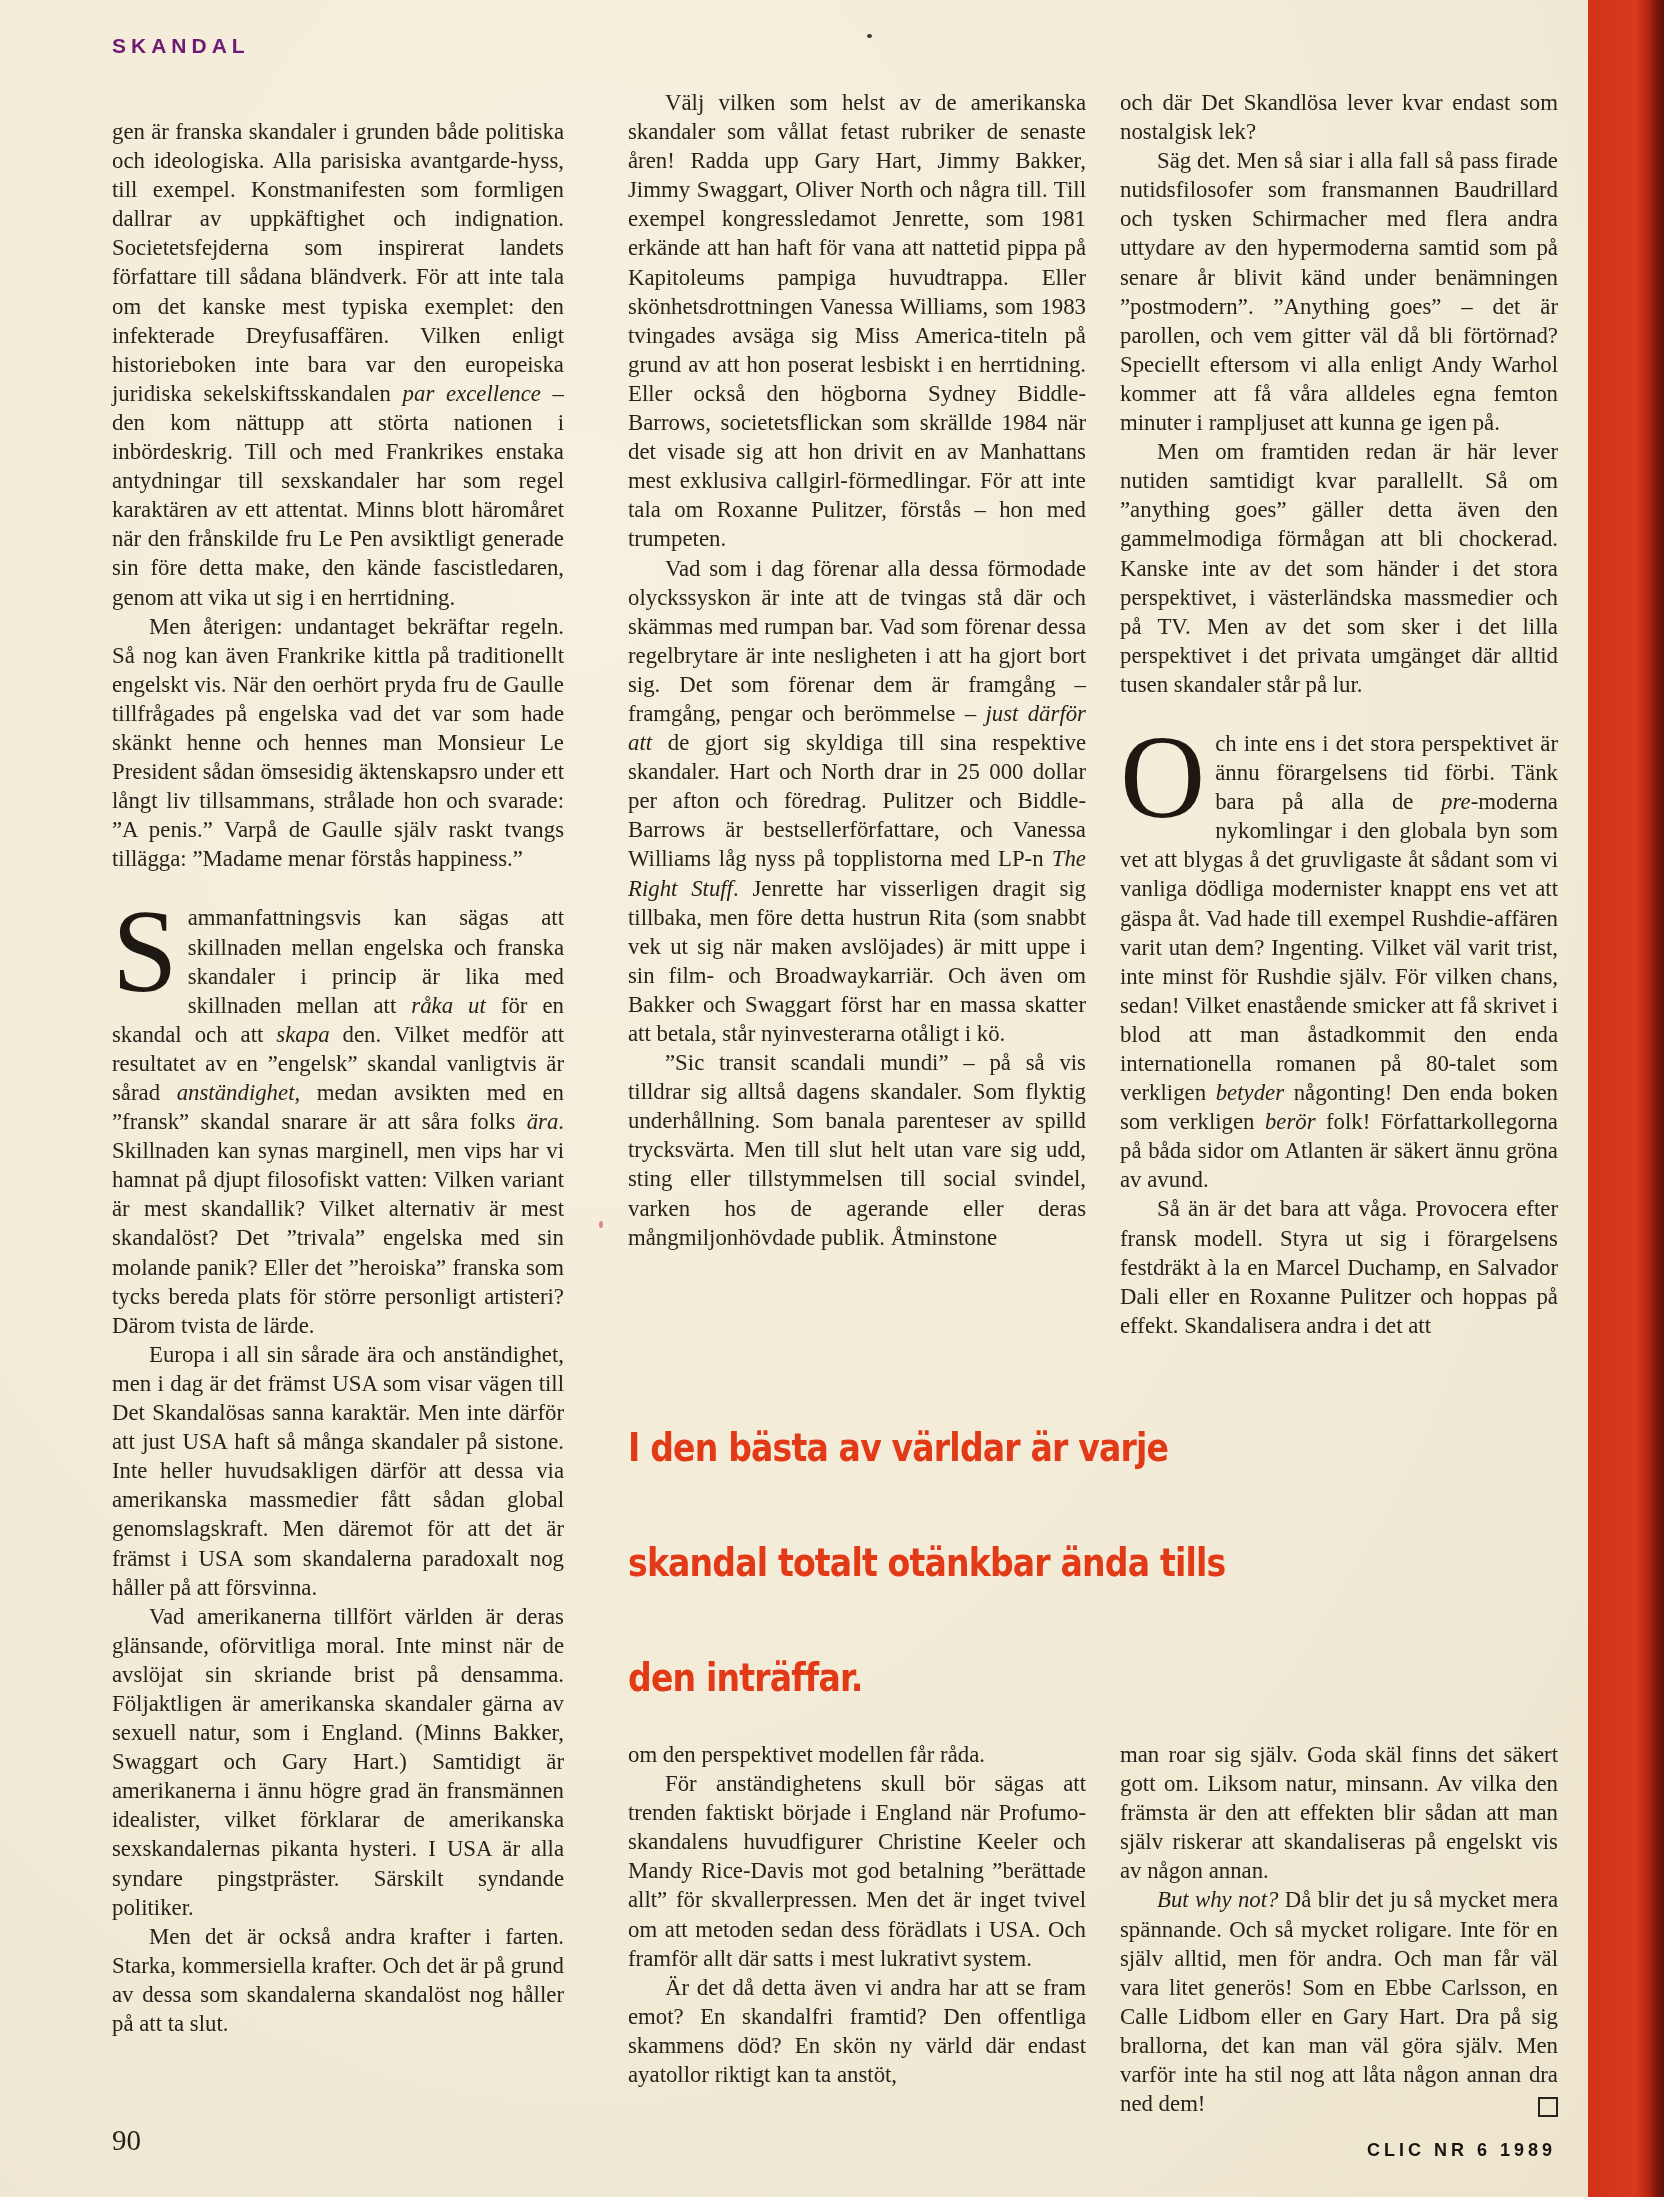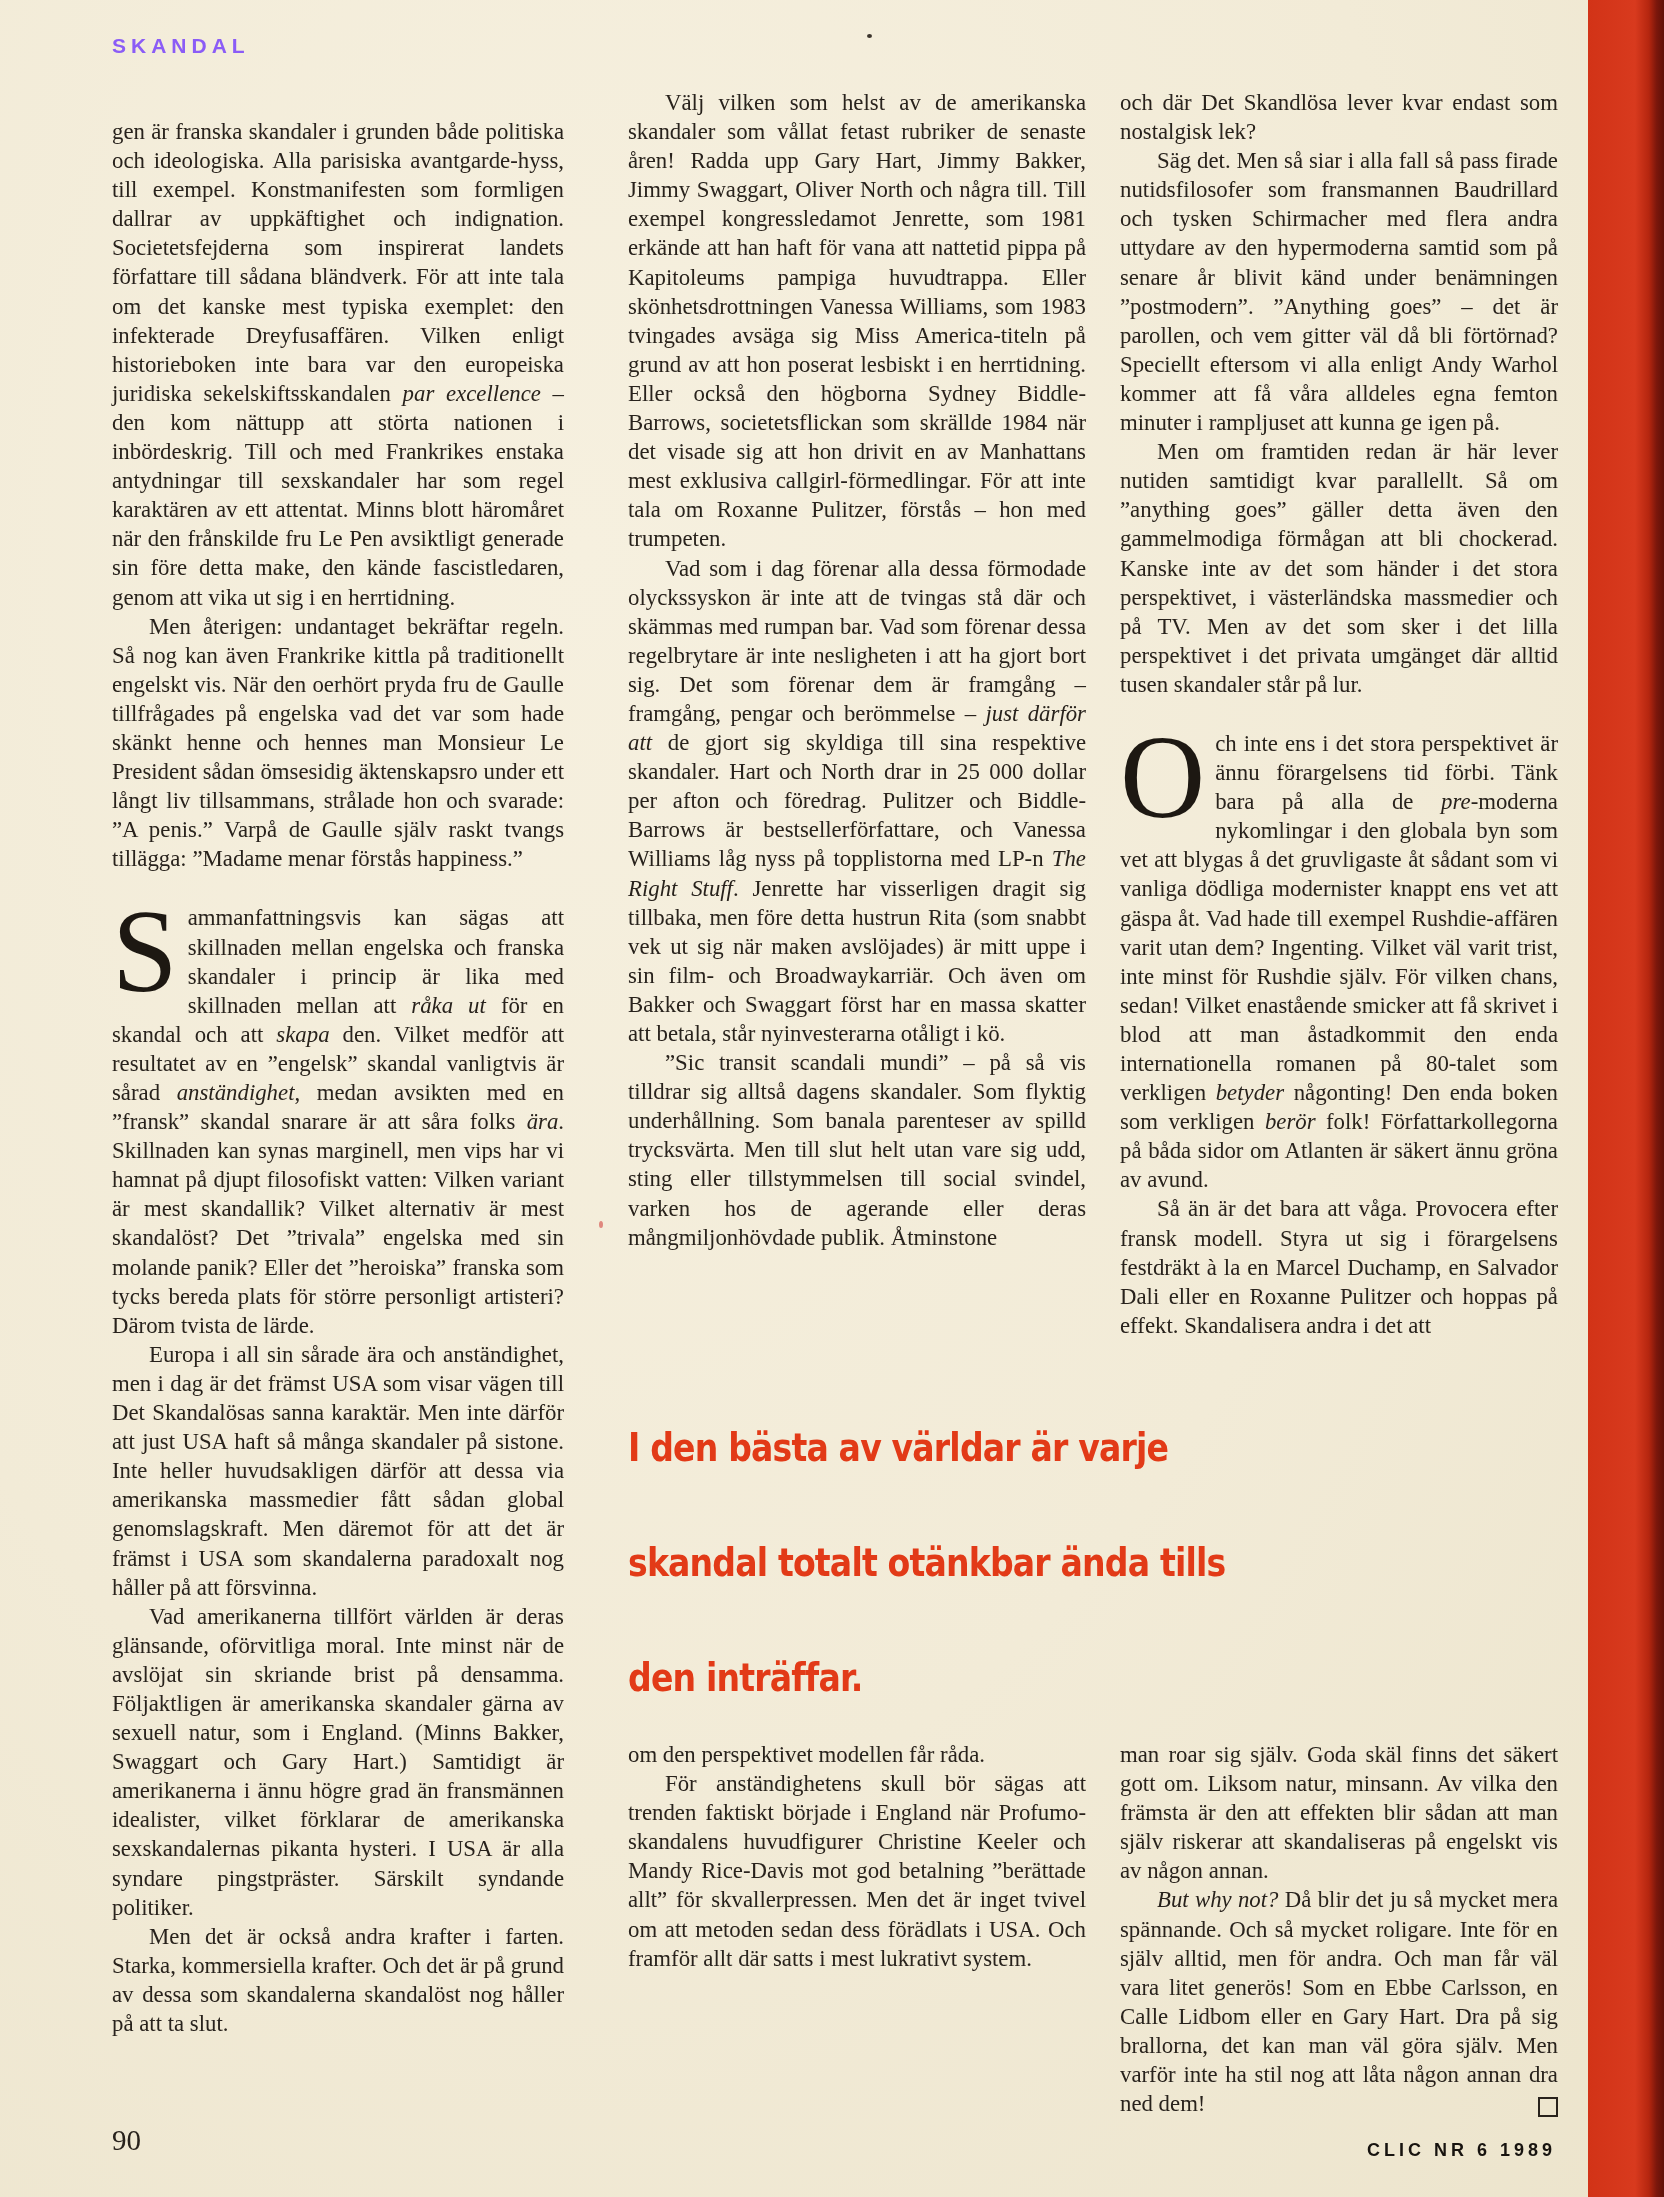"SKANDAL" .kicker { color: #8b5cf6 -> #701a75 }
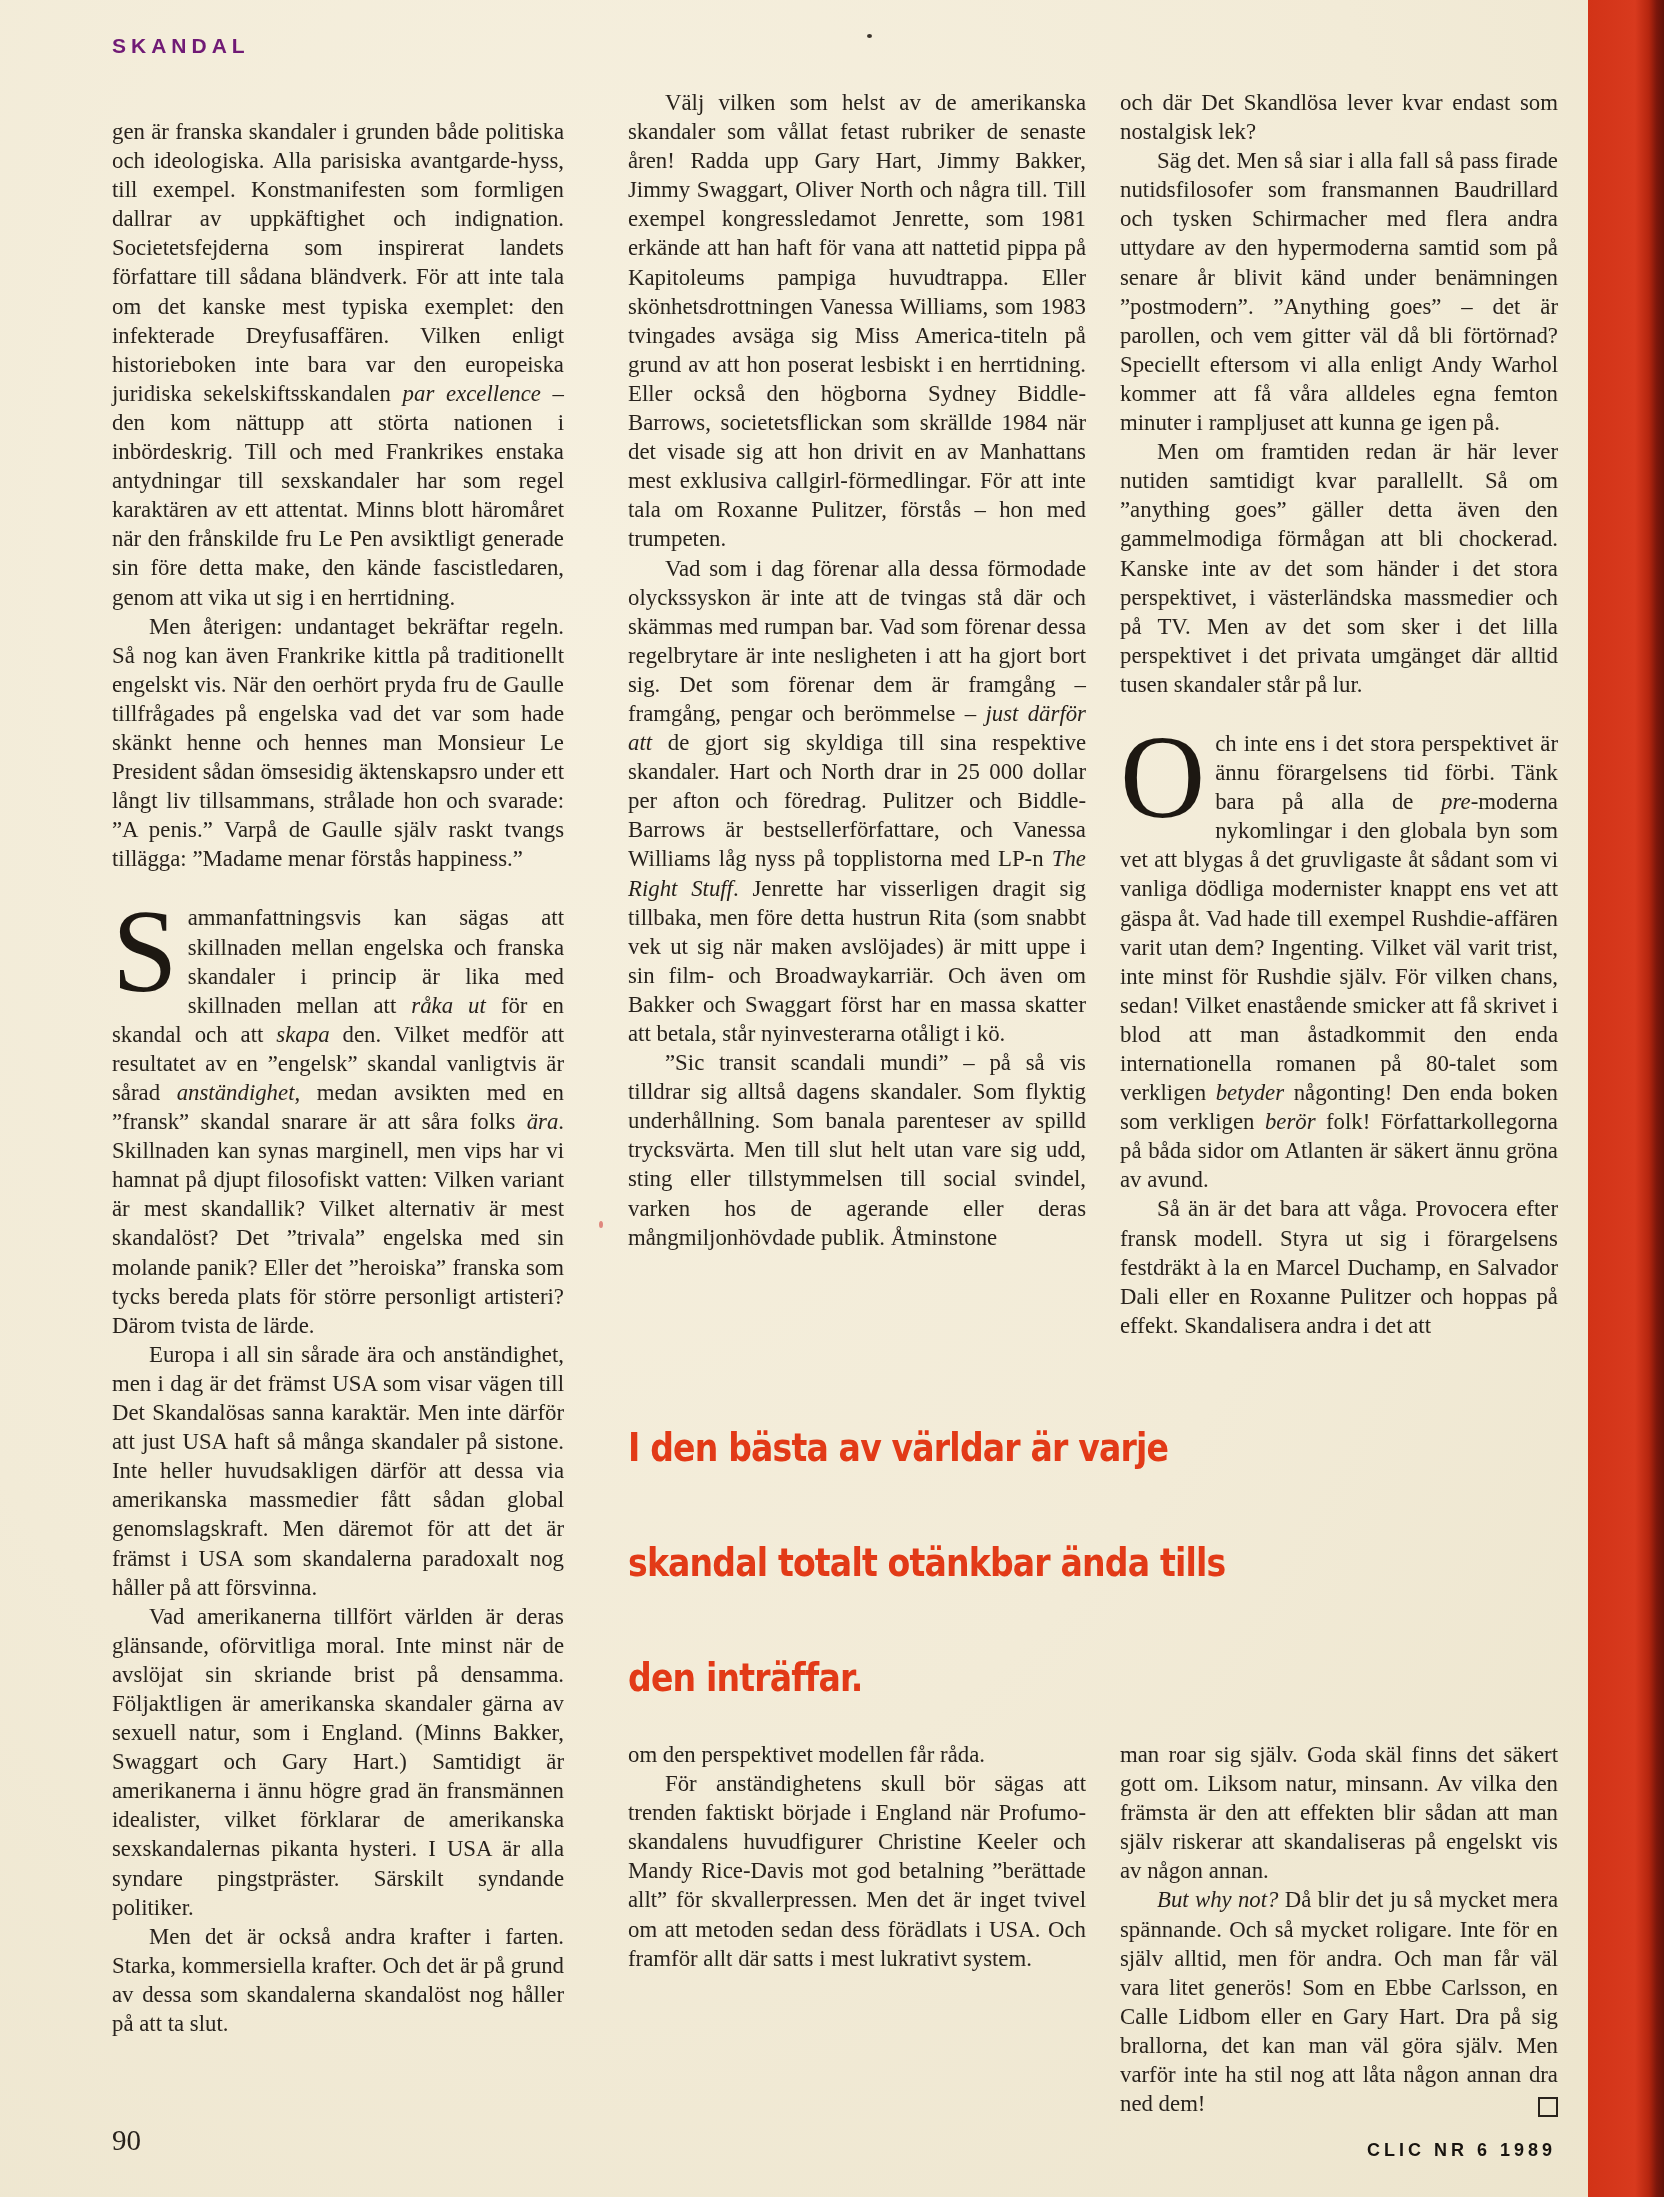"Är det då detta även" p.bp { html: none -> <p>Är det då detta även vi andra har att se fram emot? En skandalfri framtid? Den offentliga skammens död? En skön ny värld där endast ayatollor riktigt kan ta anstöt,</p> }
